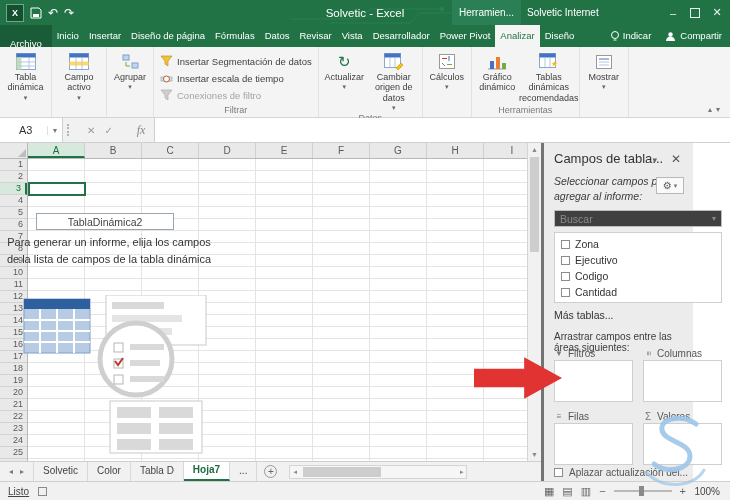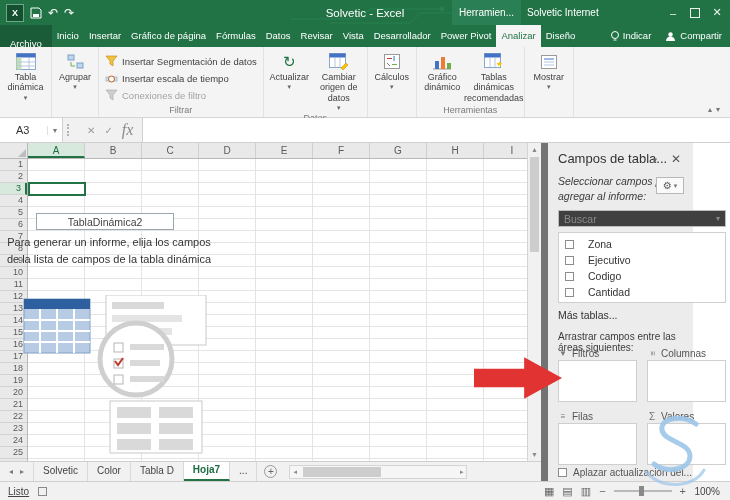"Gráfico de página" span.tab { text: Gráfico -> Diseño }
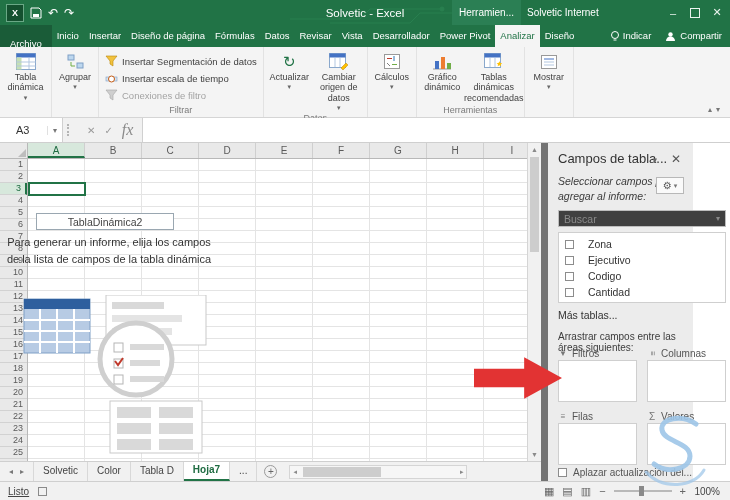"Campo activo" div.rgroup { html: none -> <div> <div> <span> <svg> <rect></rect> <rect></rect> <rect></rect> <line></line> <line></line> </svg> </span> <span>Campo activo</span> </div> </div> }
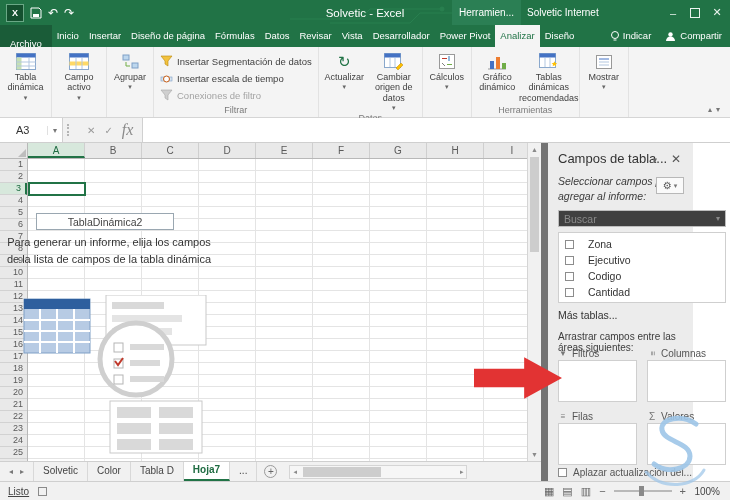"A3" .namebox .nbtext { margin-left: none -> 15px; padding-left: 16px -> 4px }
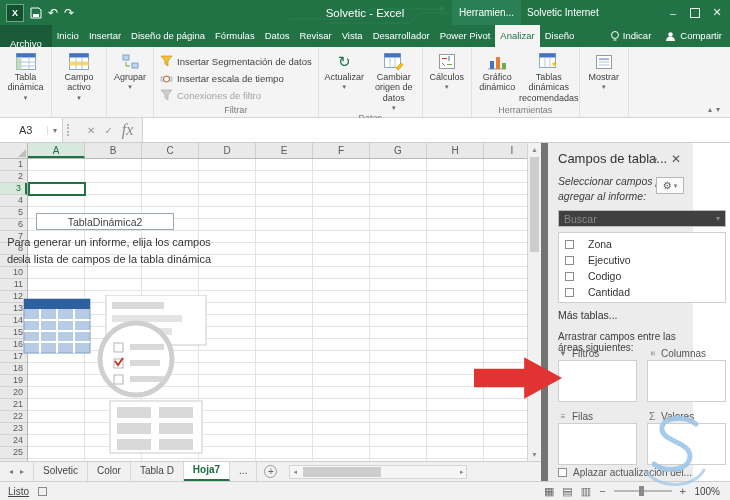"fx" .fxit { font-size: 16px -> 12px; margin-left: none -> 15px }
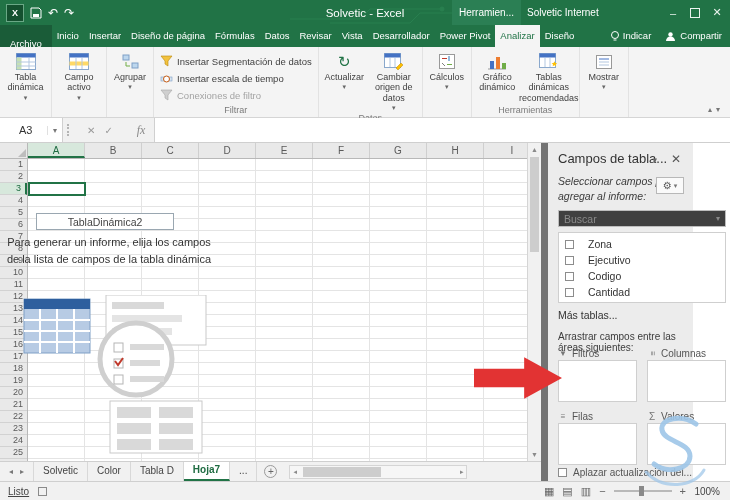"Campos de tabla..." .pane { border-left: 7px solid #737373 -> 3px solid #737373 }
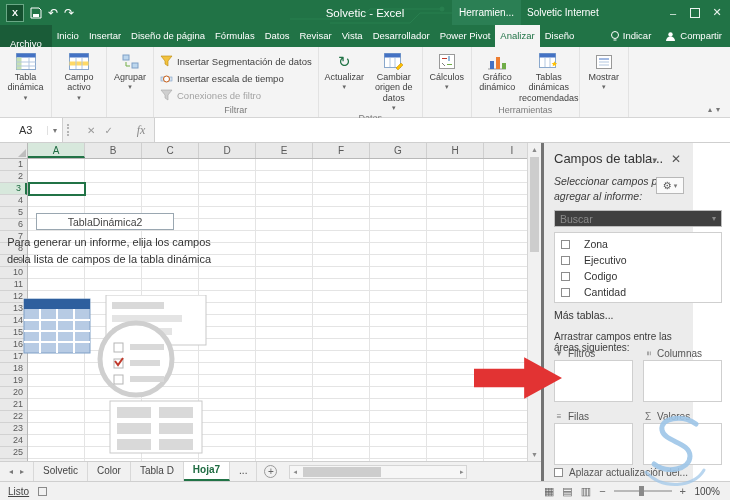"Zona" .fieldrow { gap: 14px -> 5px }
